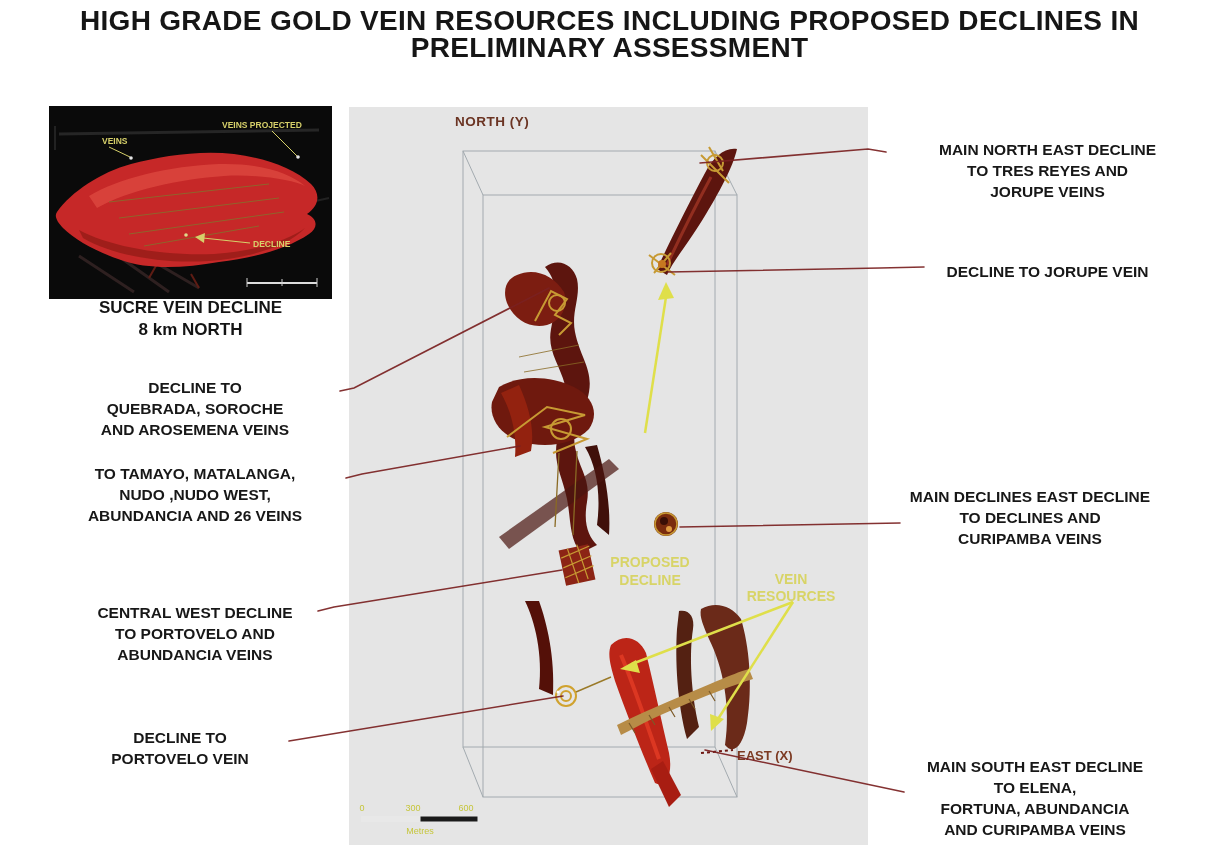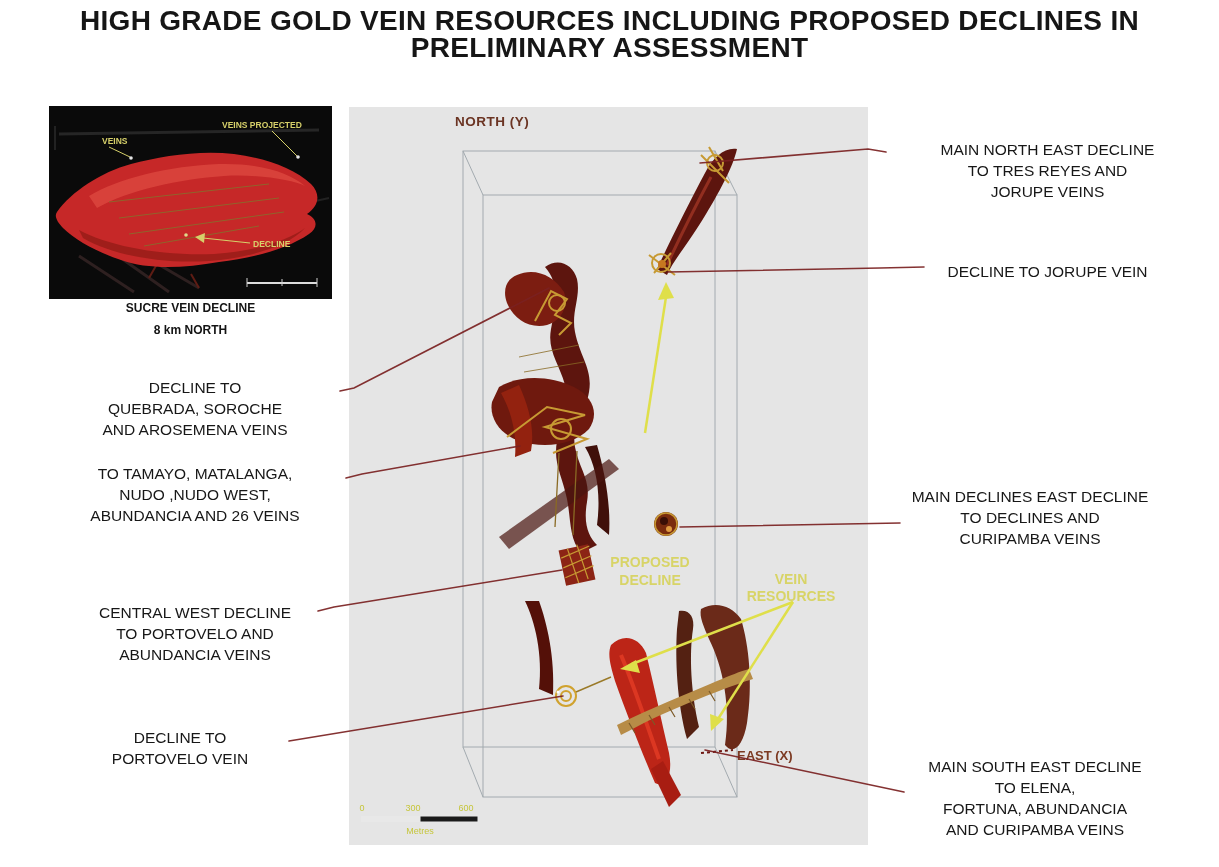"MAIN NORTH EAST DECLINE" .callout { font-weight: normal -> bold }
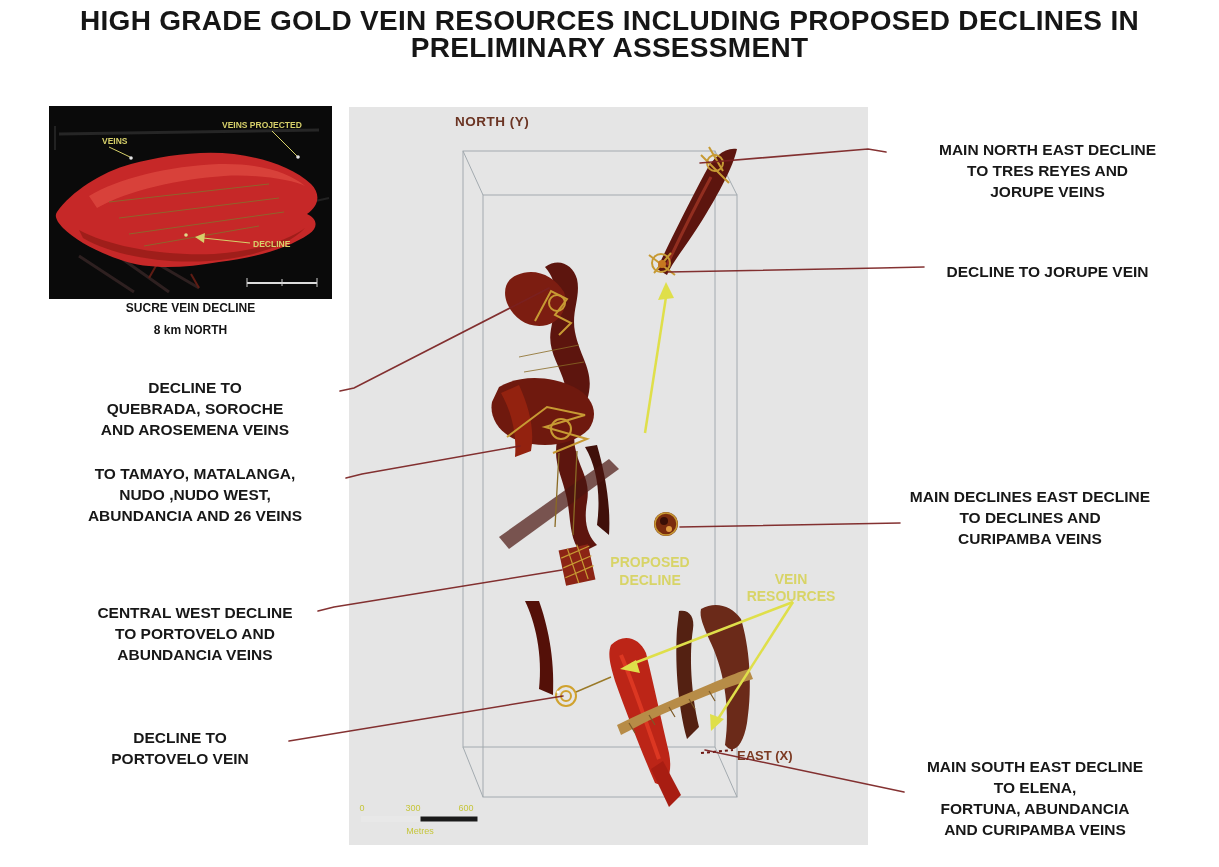"SUCRE VEIN DECLINE" .inset-caption { font-size: 12px -> 17px }
